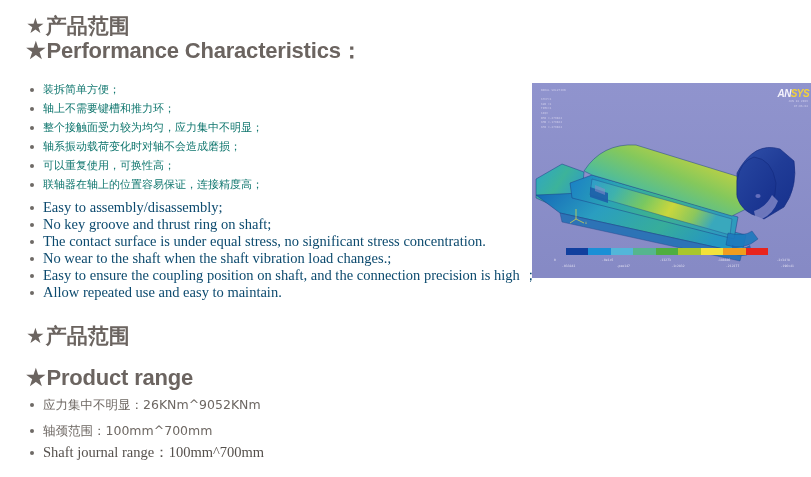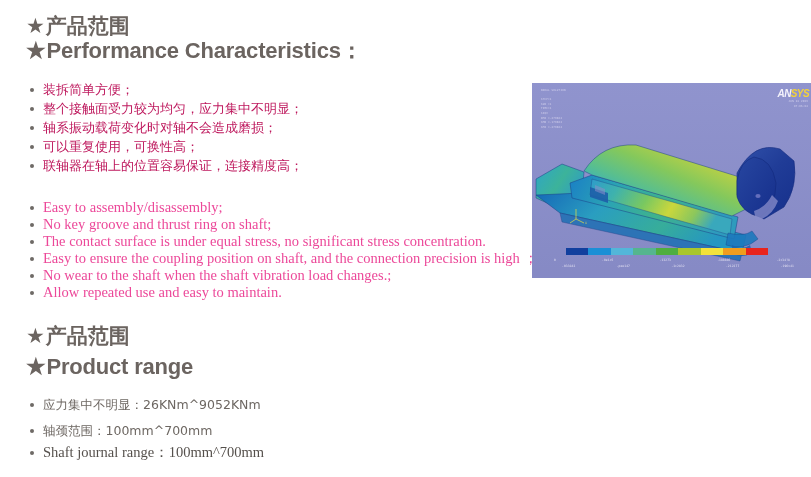"装拆简单方便；" .cn-item { color: #be185d -> #0f766e; font-size: 13px -> 11px }
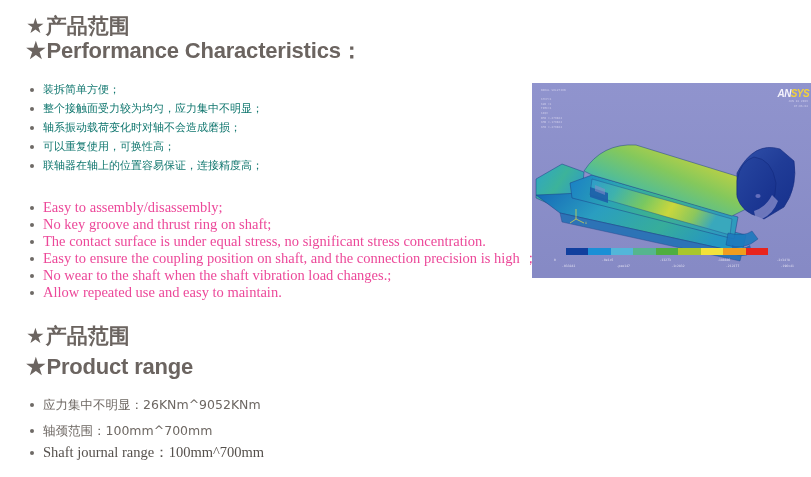"轴上不需要键槽和推力环；" div.li { html: none -> <div> <span></span> <span>轴上不需要键槽和推力环；</span> </div> }
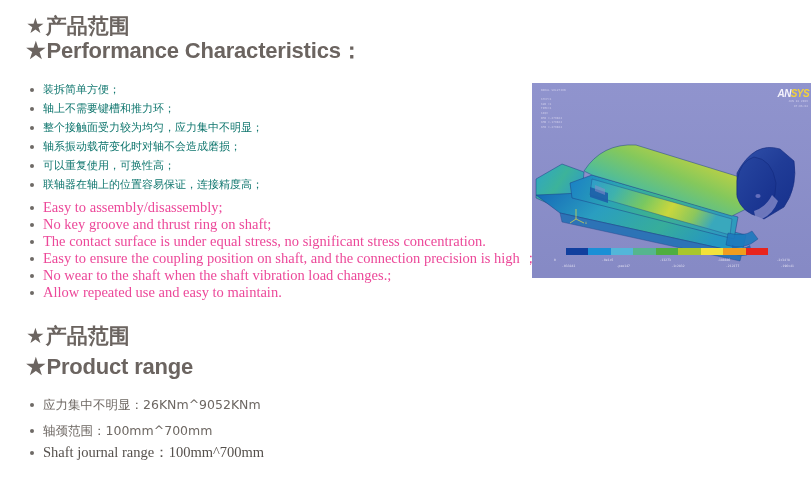"Easy to assembly/disassembly;" .en-item { color: #ec4899 -> #0c4a6e }
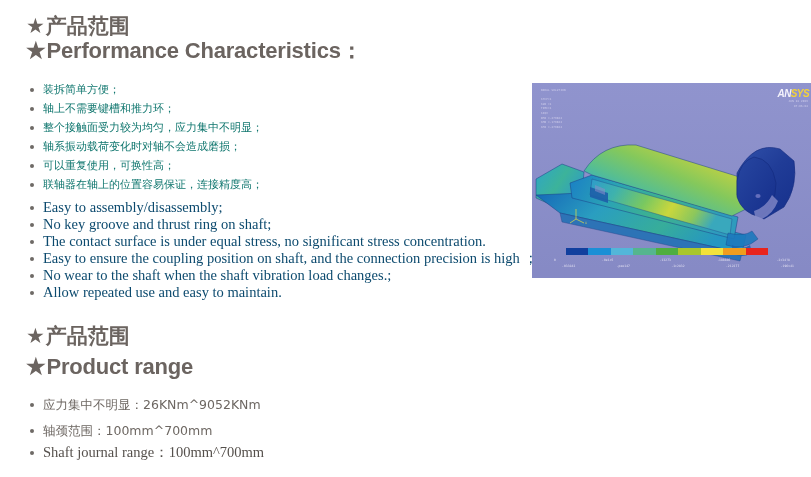"Easy to ensure the coupling" div.li { order: before "No wear to the shaft" -> after "No wear to the shaft" }
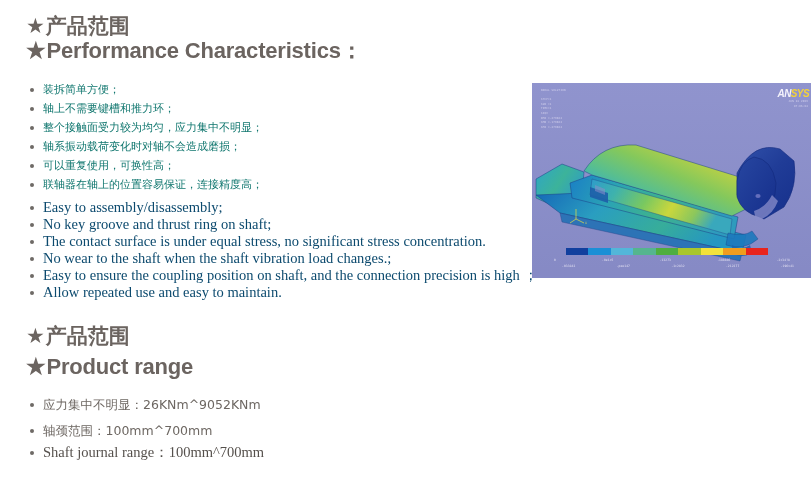"★Product range" div.heading-block { top: 354px -> 365px }
